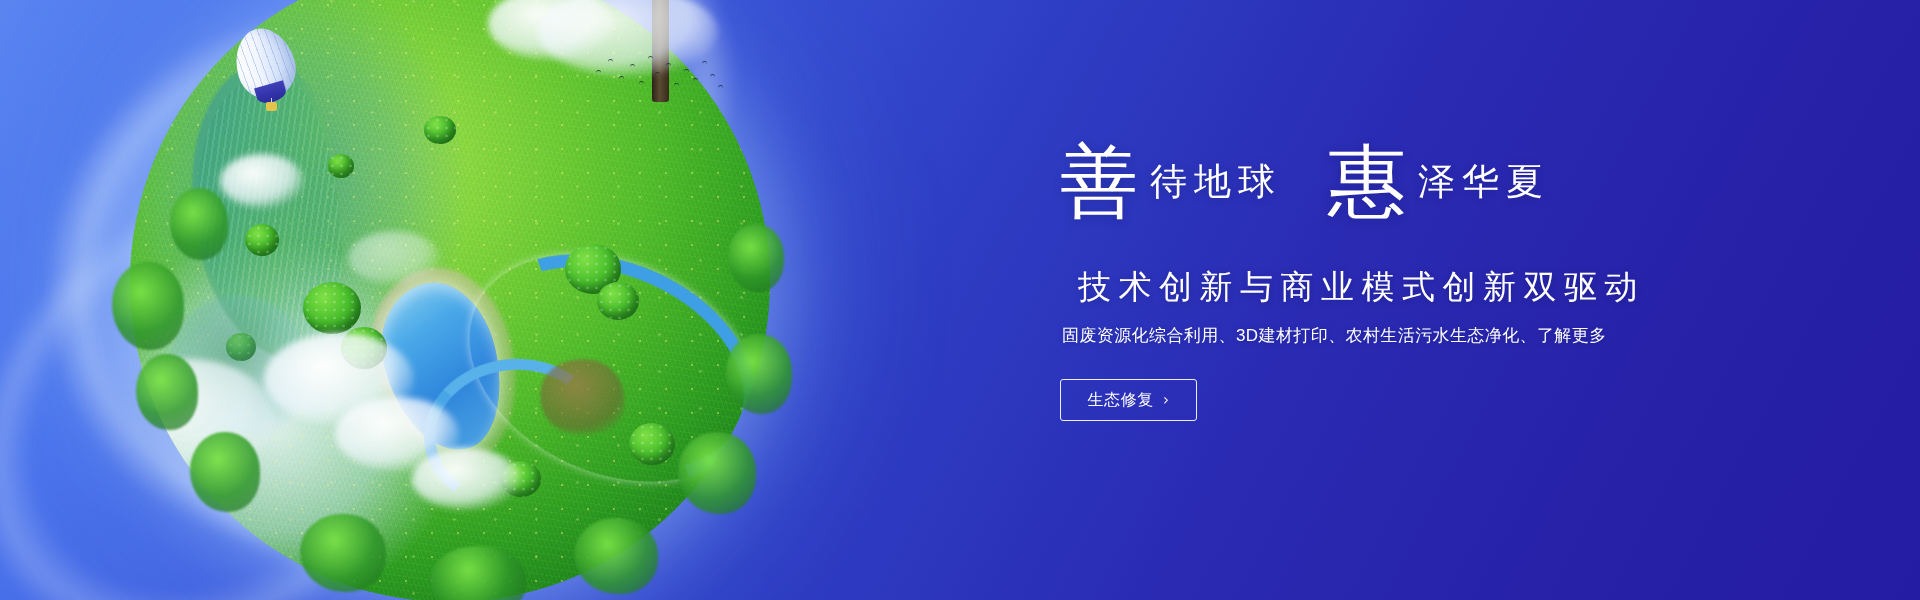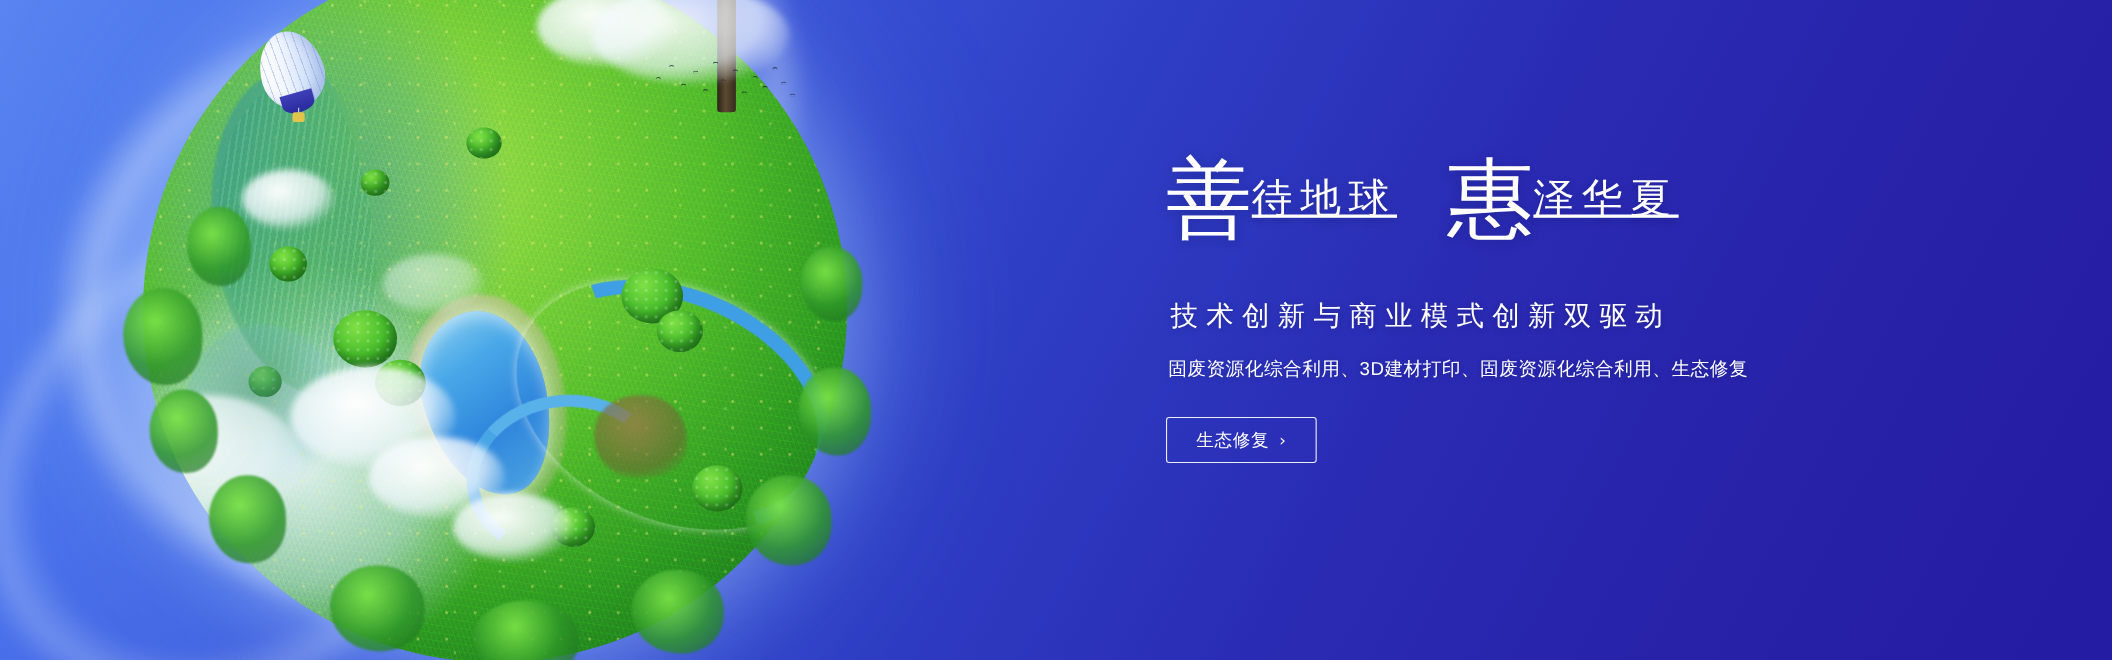"待地球" .hl-small { margin-left: 0 -> 12px; text-decoration: underline -> none }
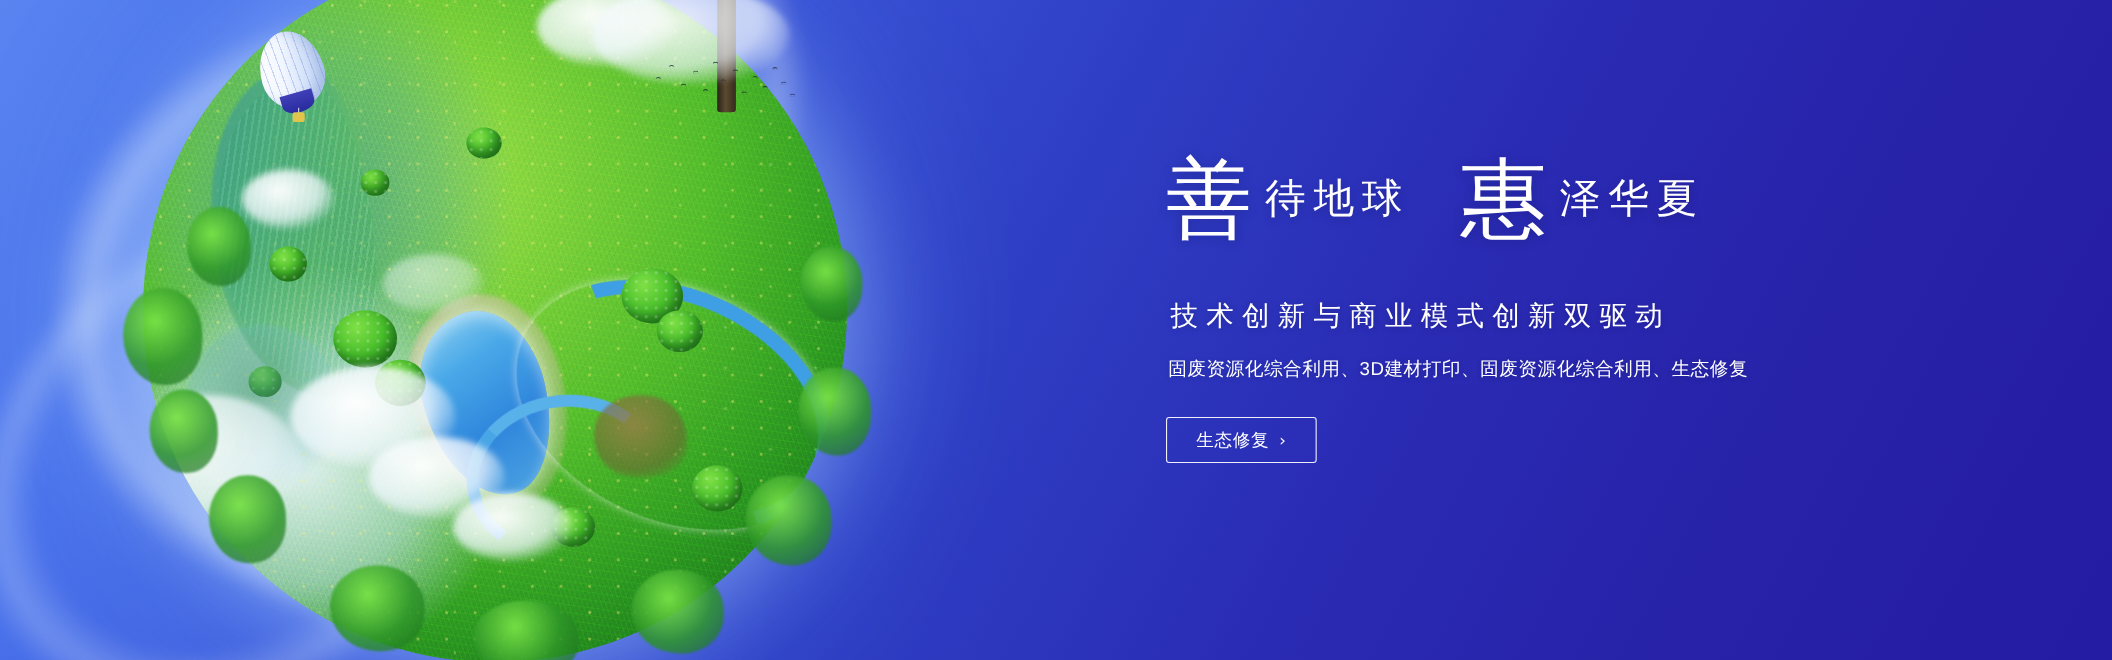"技术创新与商业模式创新双驱动" .subtitle { font-size: 25px -> 33px; left: 4px -> 18px }
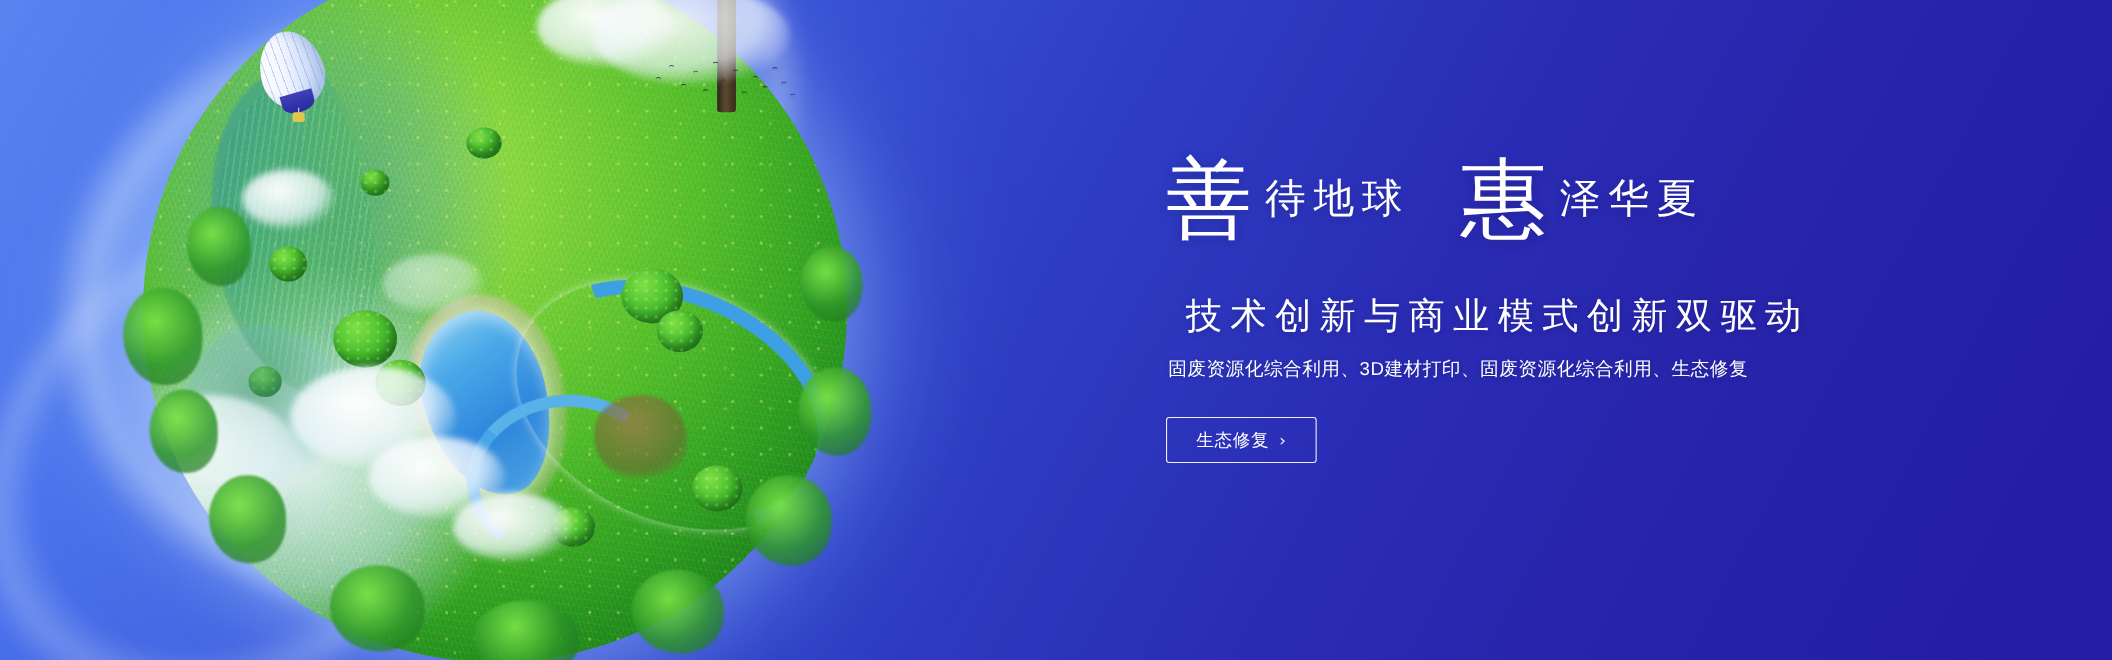"固废资源化综合利用、3D建材打印、固废资源化综合利用、生态修复" div.desc { text: 固废资源化综合利用、生态修复 -> 农村生活污水生态净化、了解更多 }
